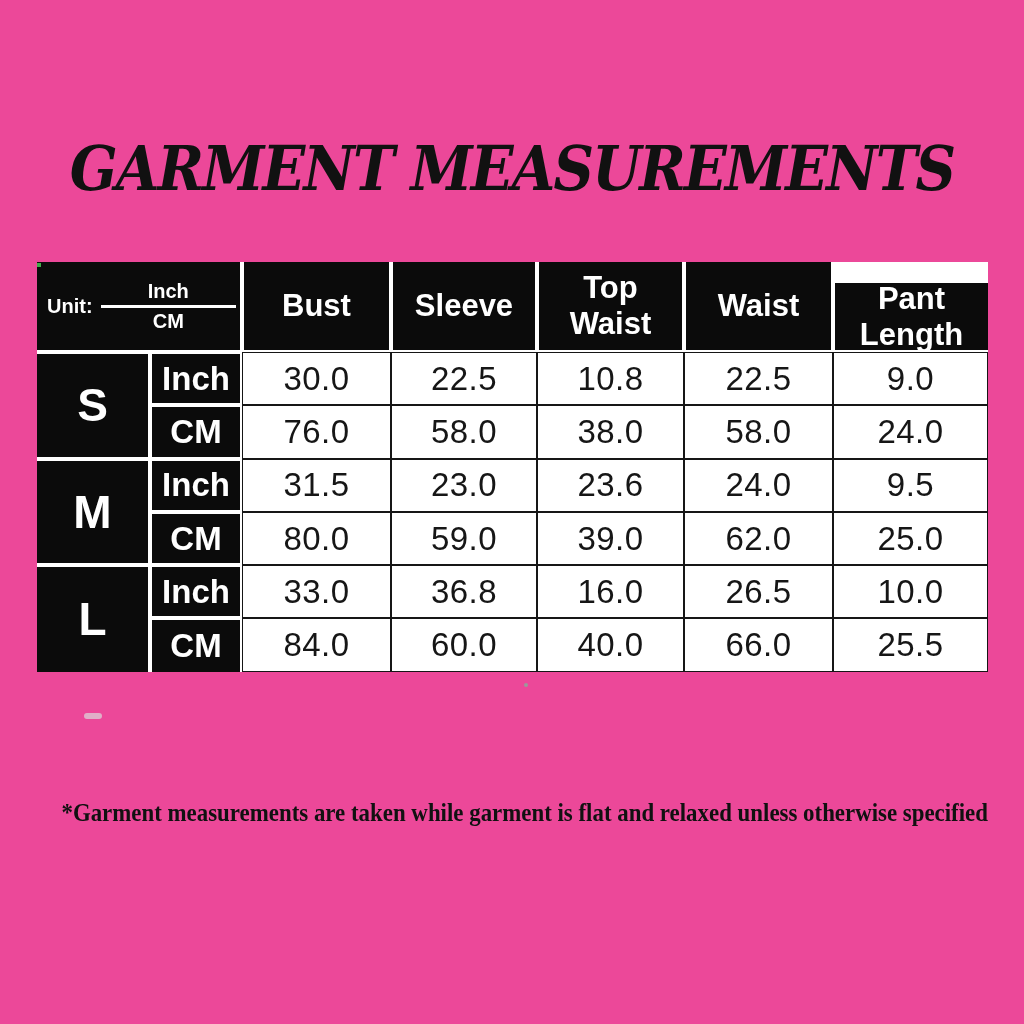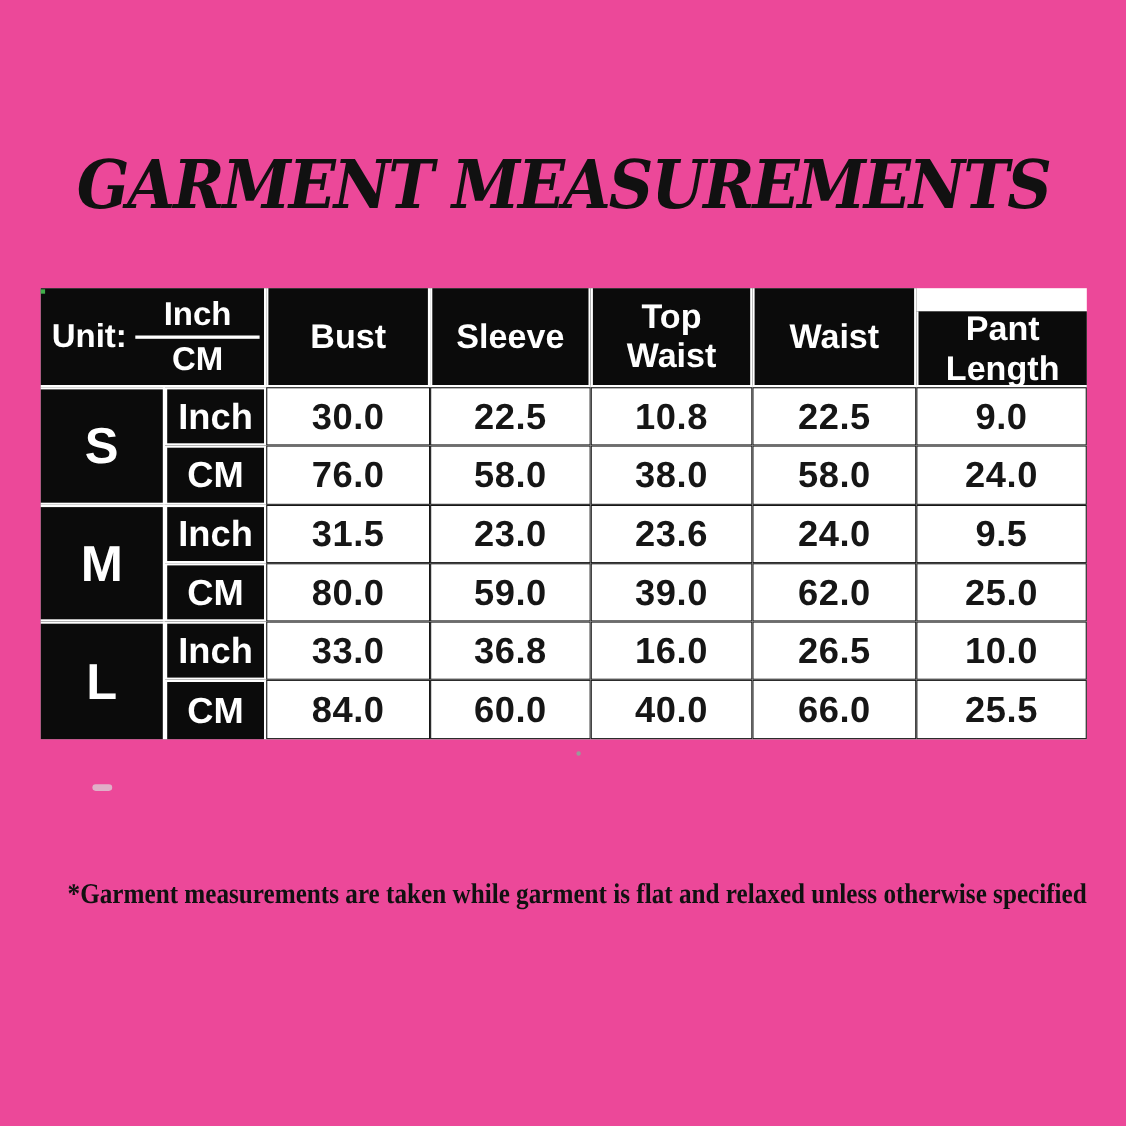"Unit:" .unit-header { font-size: 30px -> 20px }
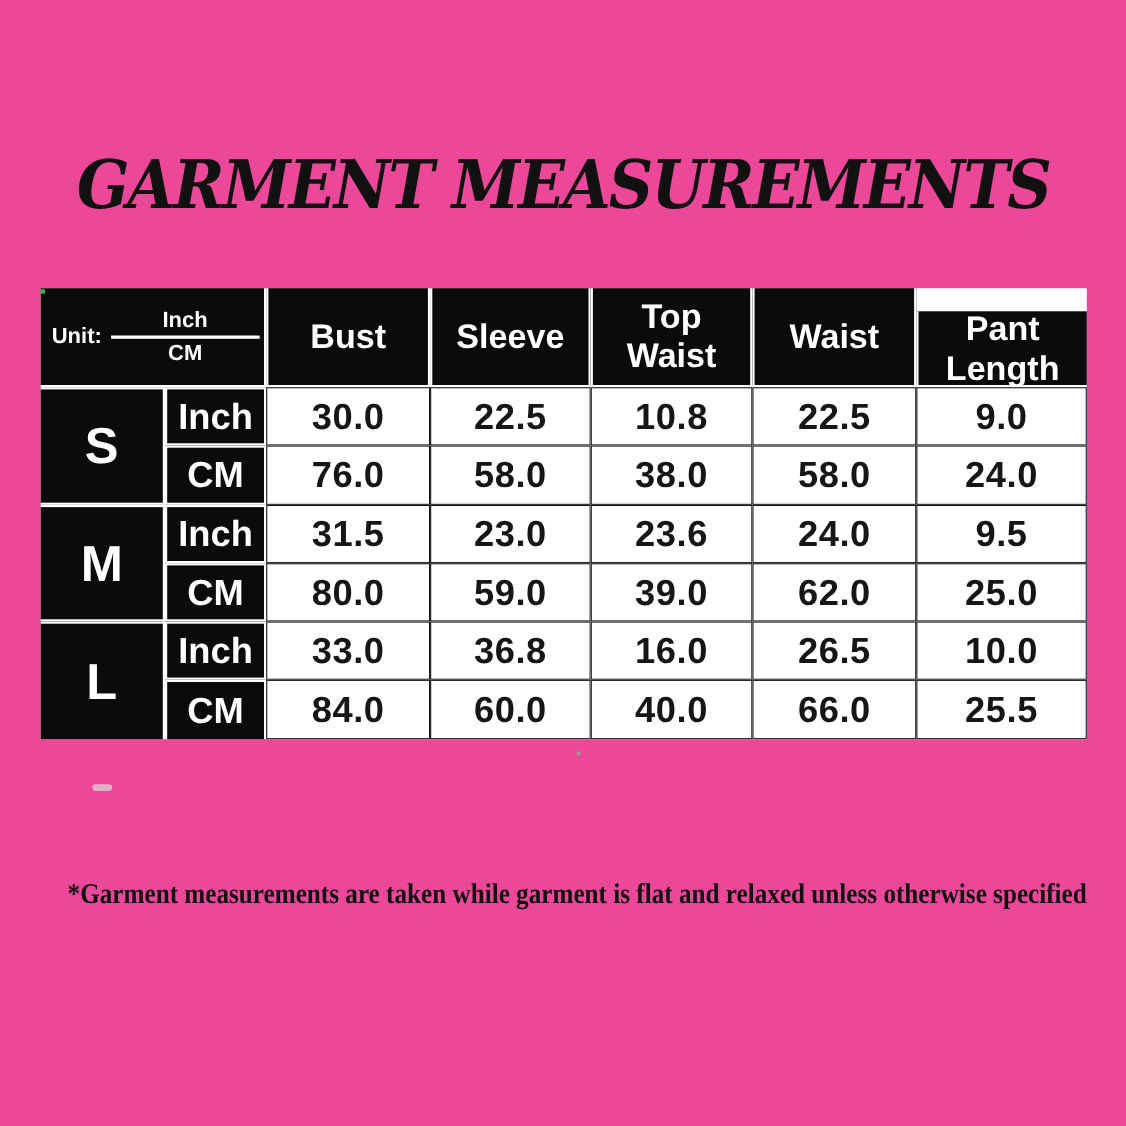"30.0" .w { font-weight: bold -> normal }
